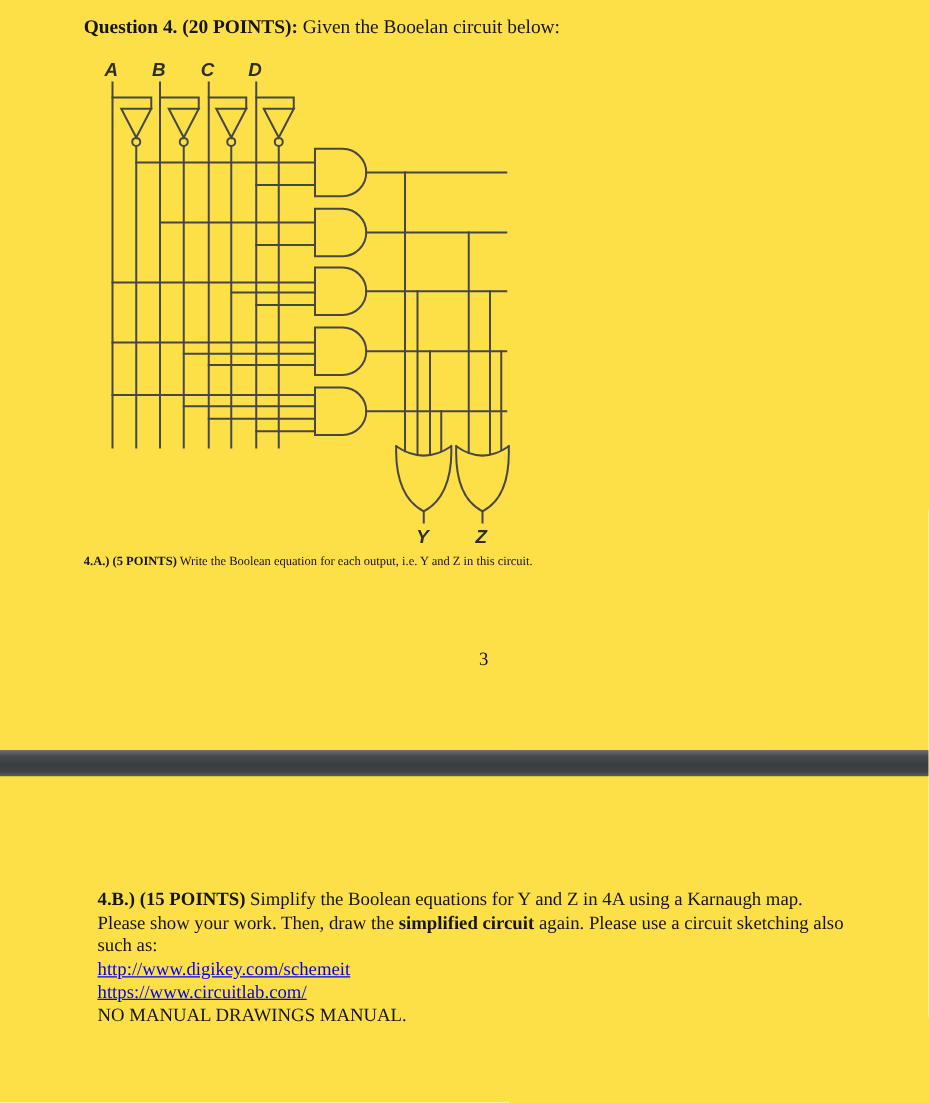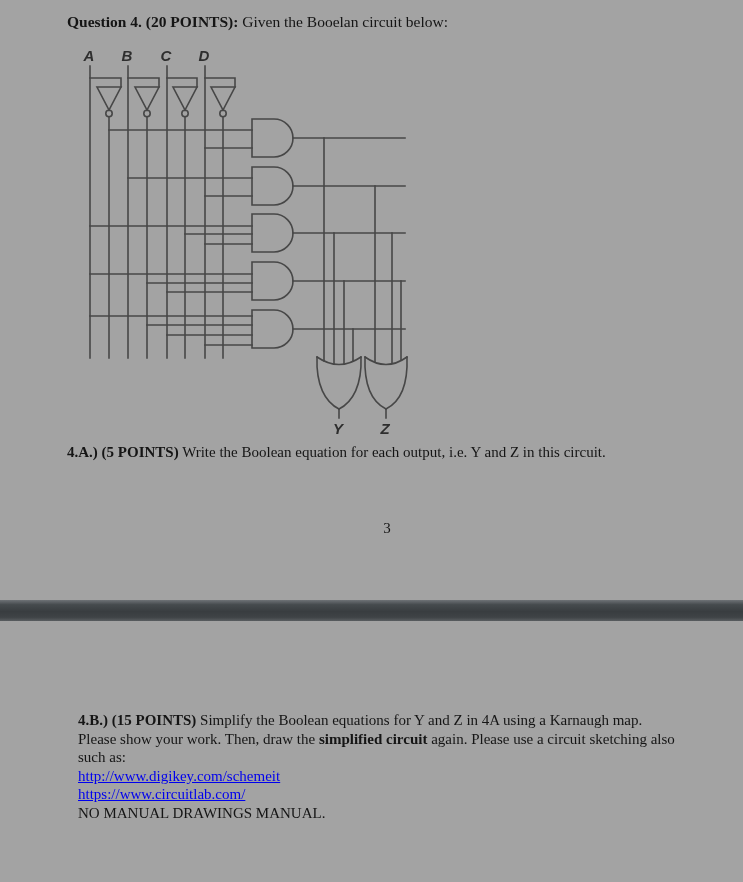"Question 4. (20 POINTS): Given" .page { background: #a3a3a3 -> #fde047 }
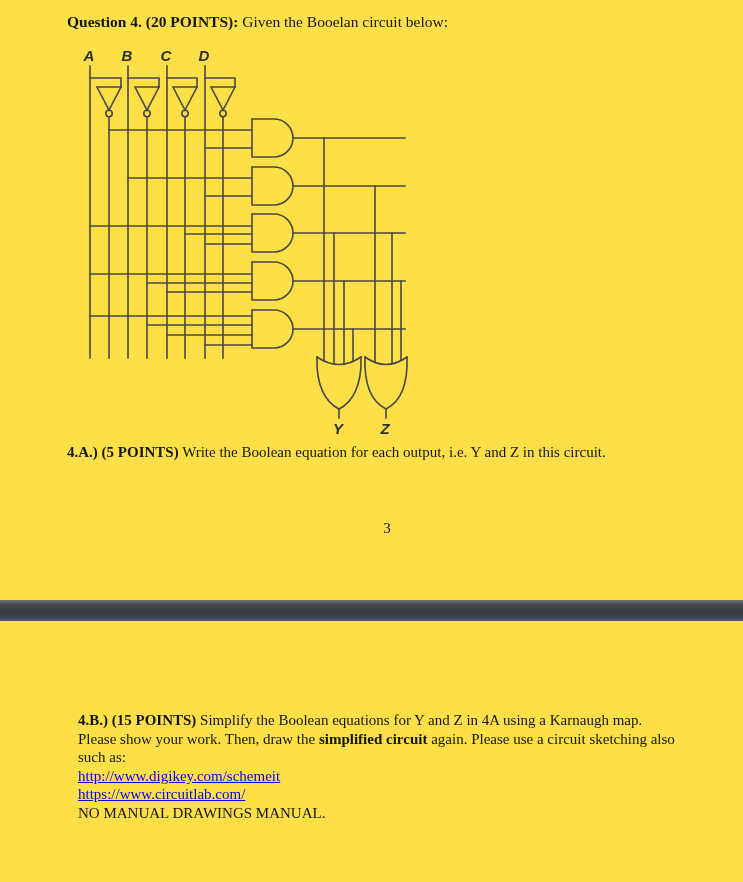"4.A.) (5 POINTS) Write the" .q4a { font-size: 15px -> 10px }
